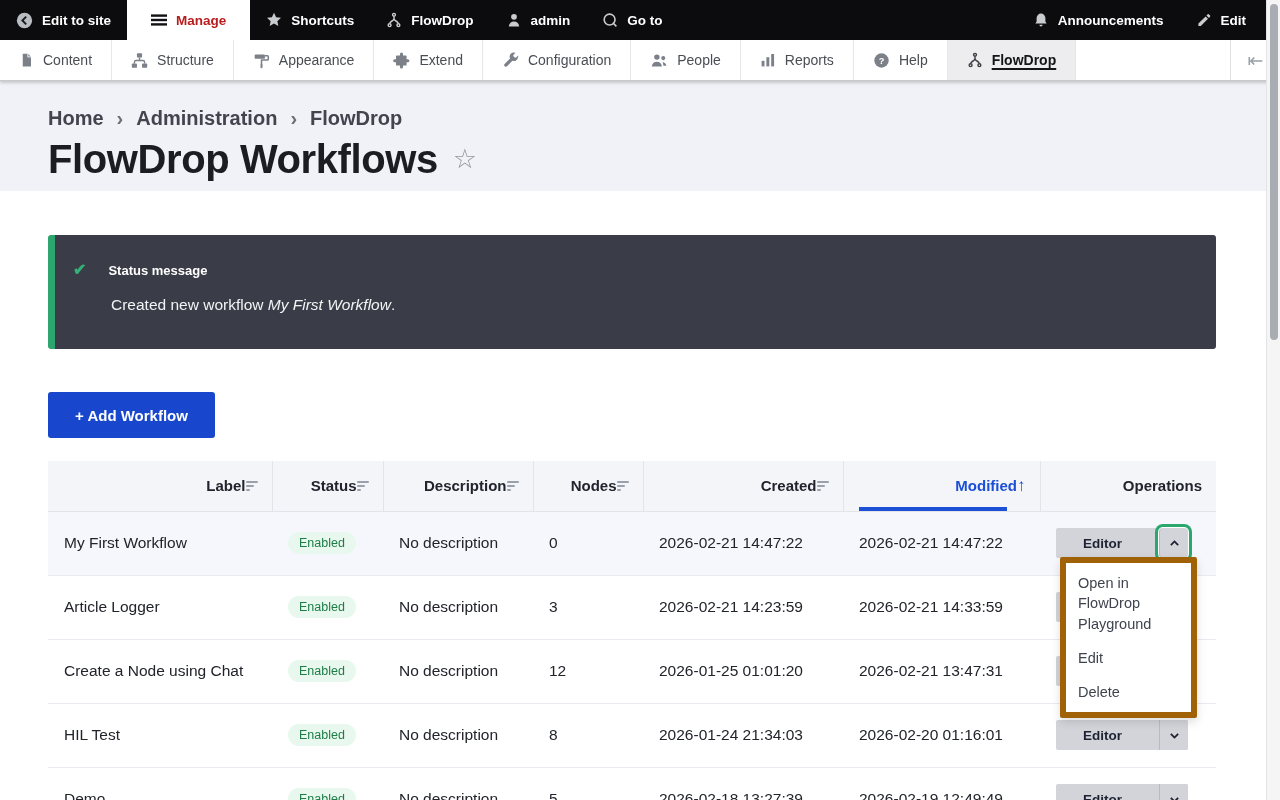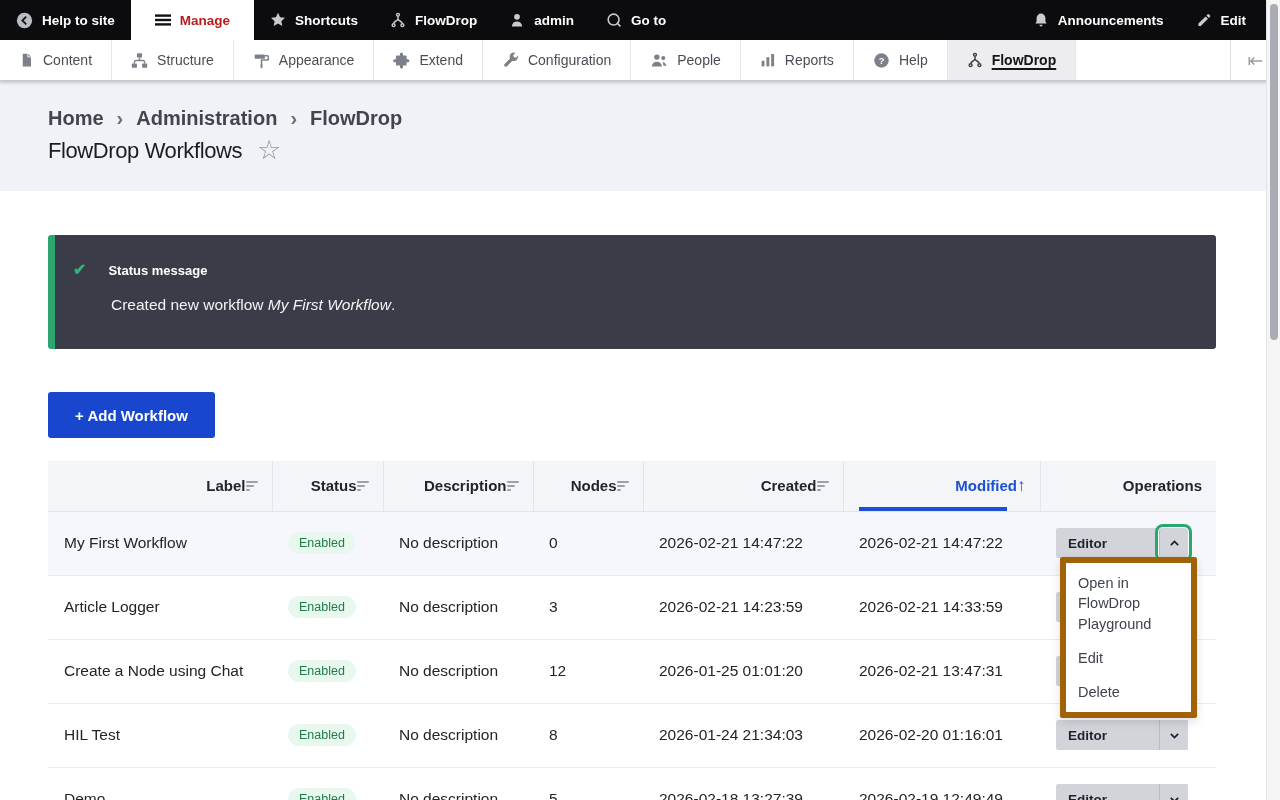"Help to site" span { text: Help -> Edit }
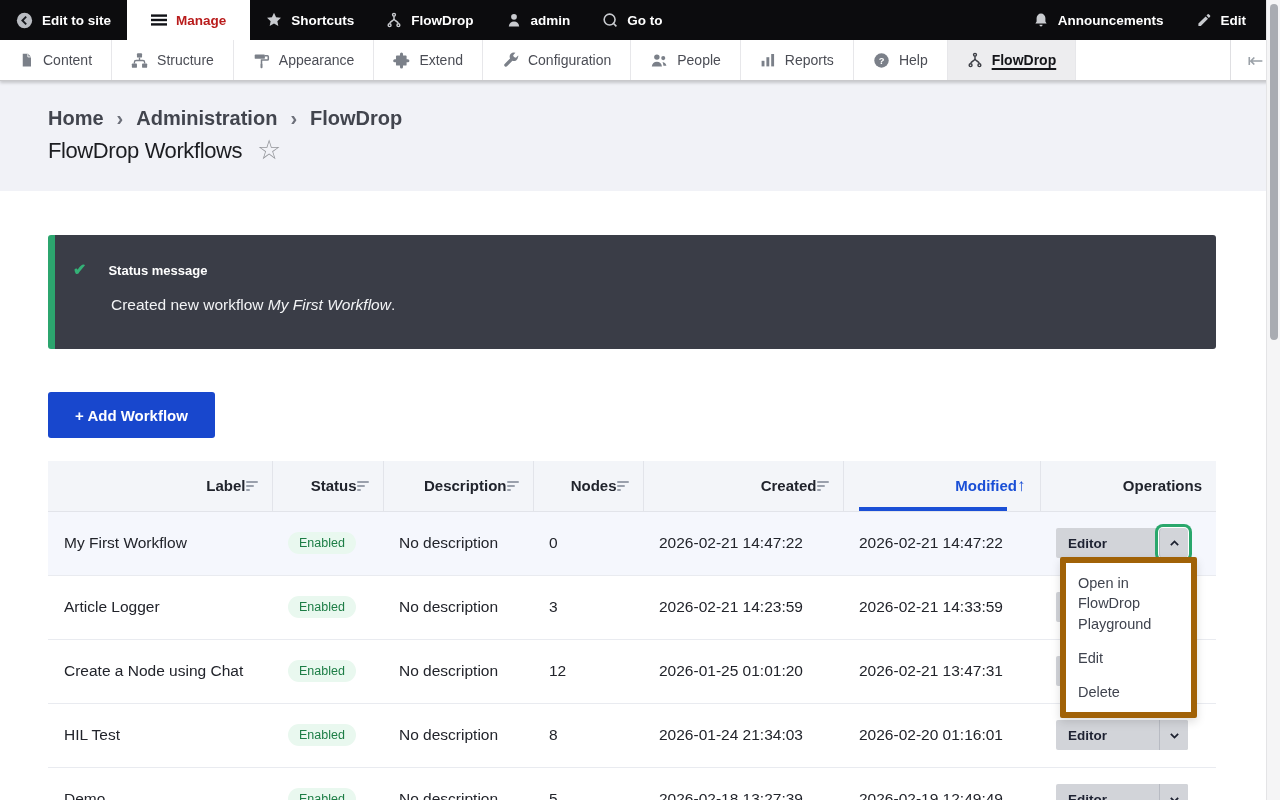"FlowDrop Workflows" .page-title { font-size: 22px -> 40px; font-weight: normal -> bold }
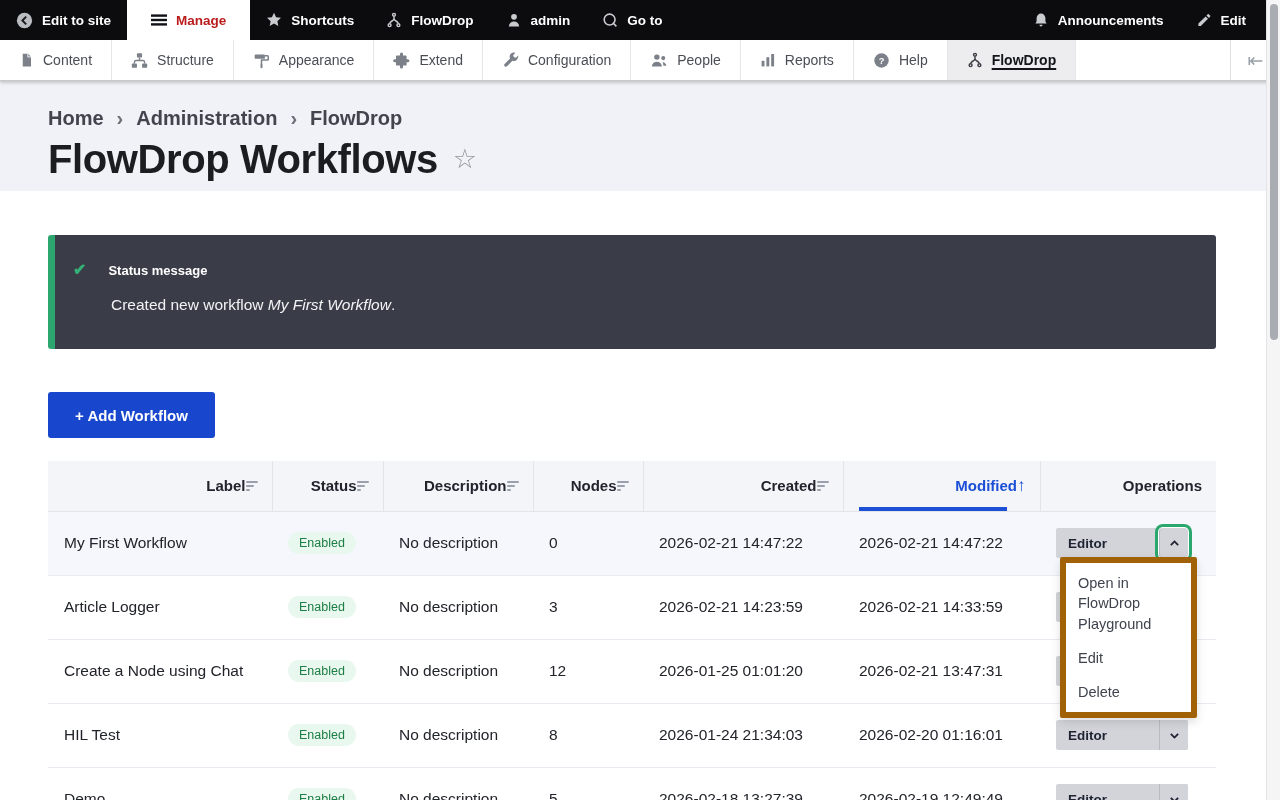"Editor" .dropbtn { padding-left: none -> 15px }
